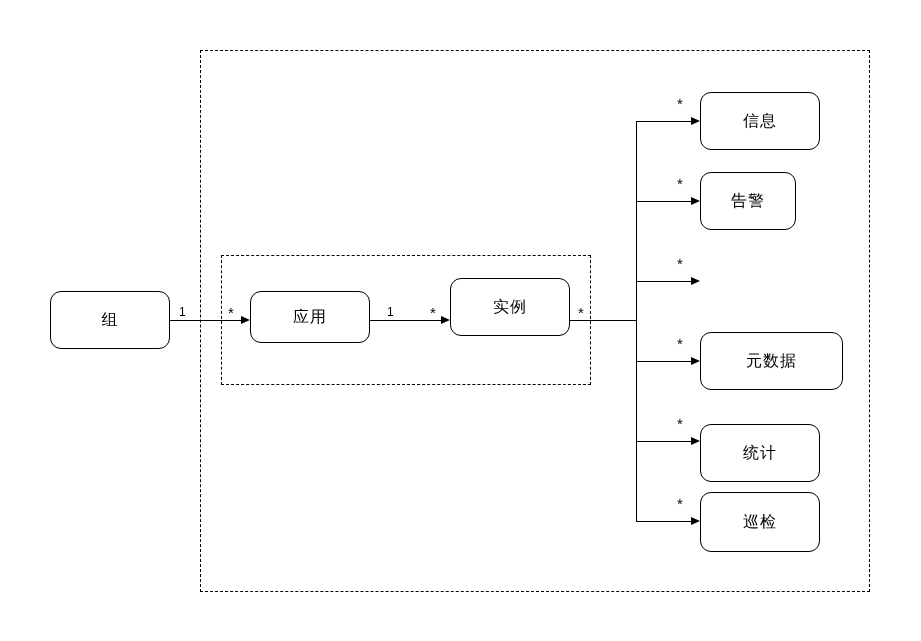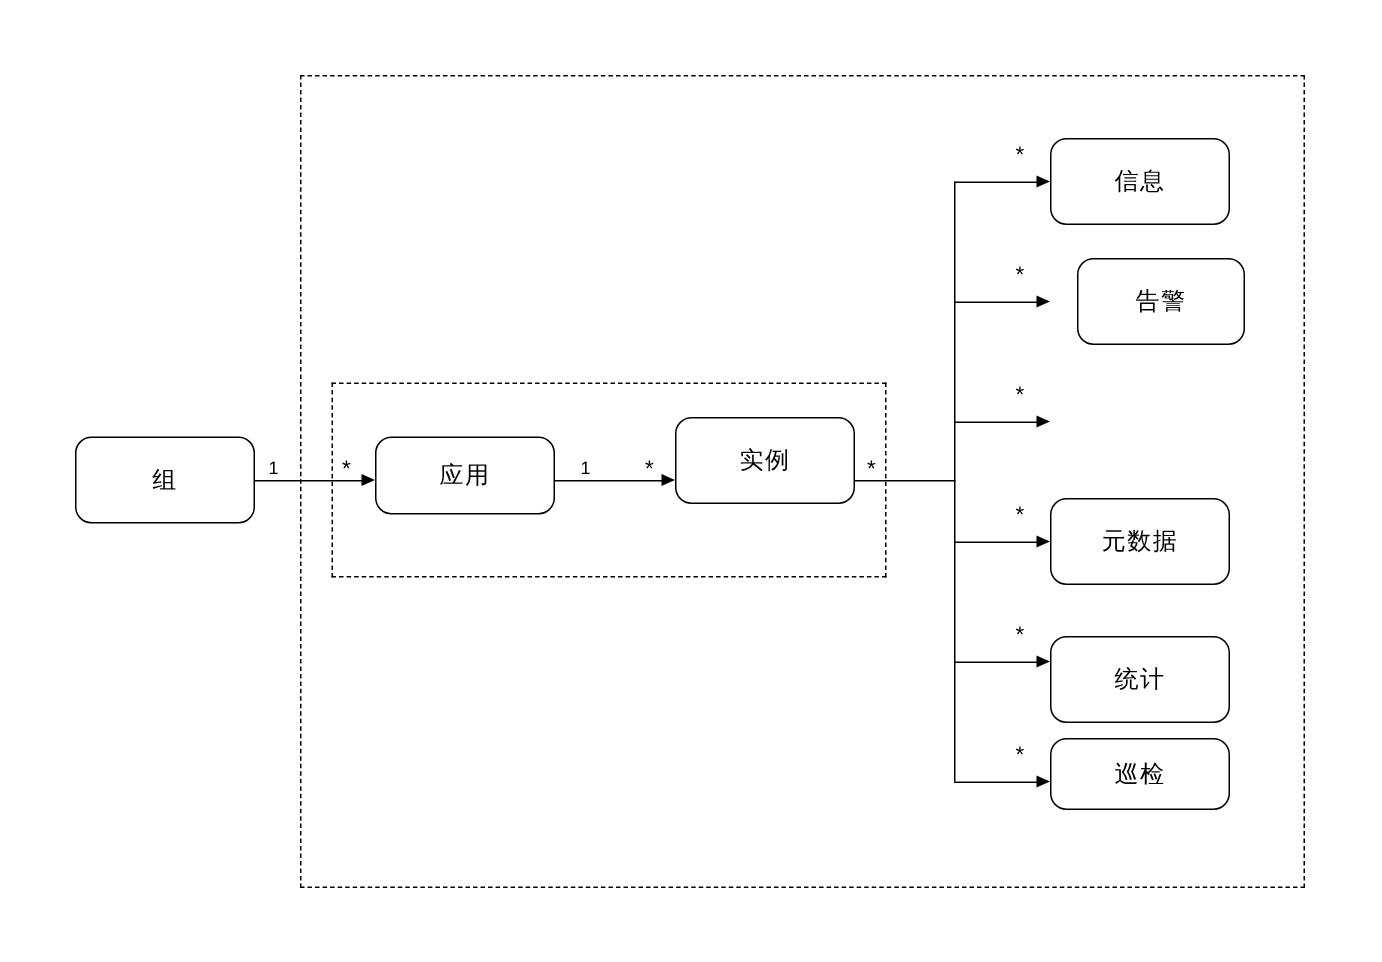"告警" div.node { left: 718px -> 700px; width: 112px -> 96px }
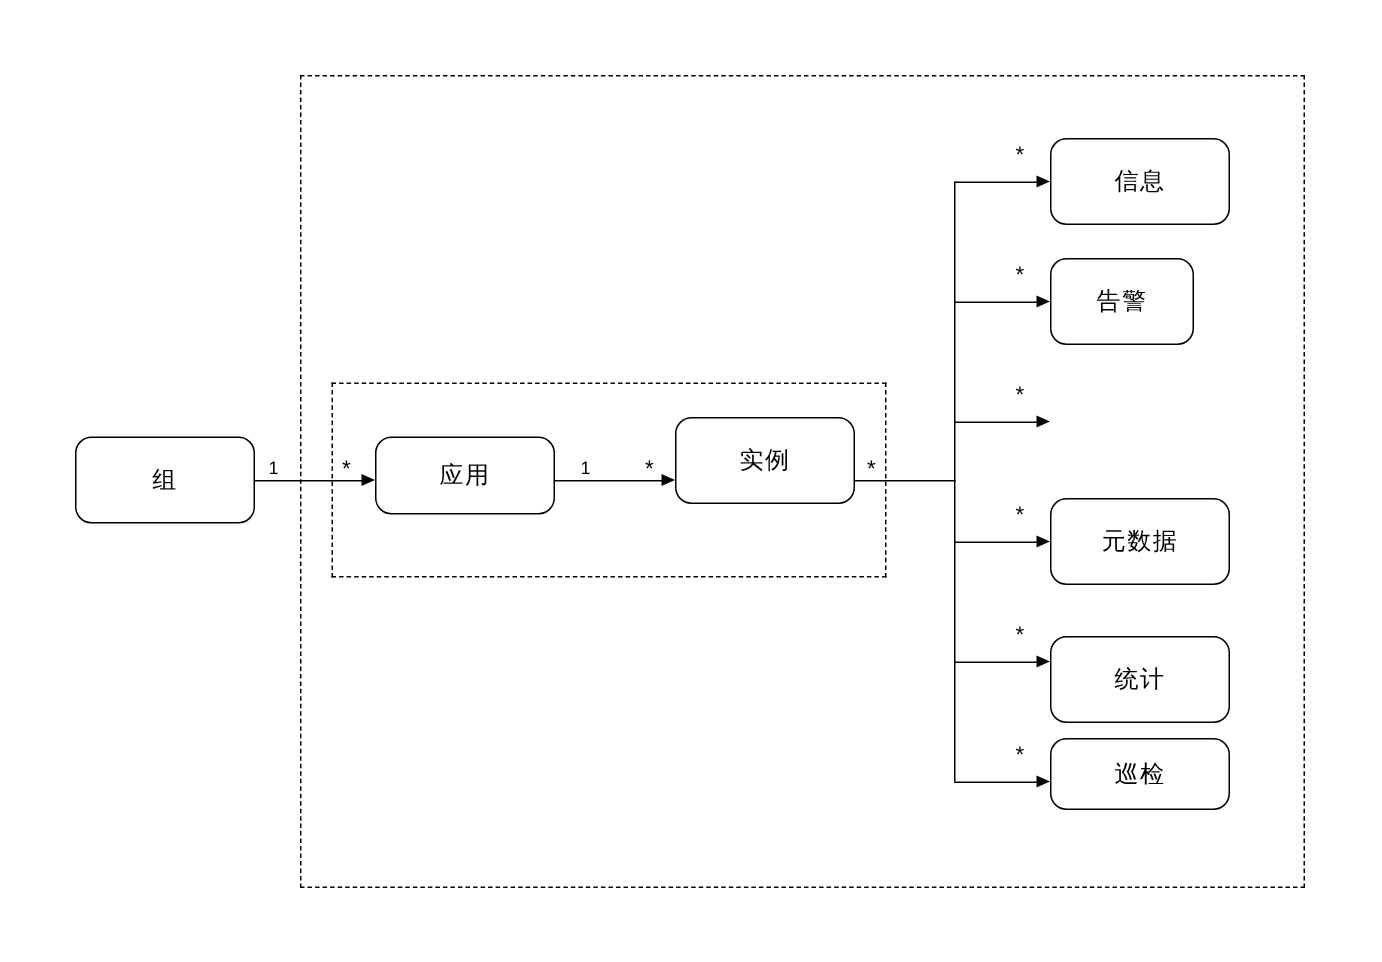"元数据" div.node { width: 120px -> 143px }
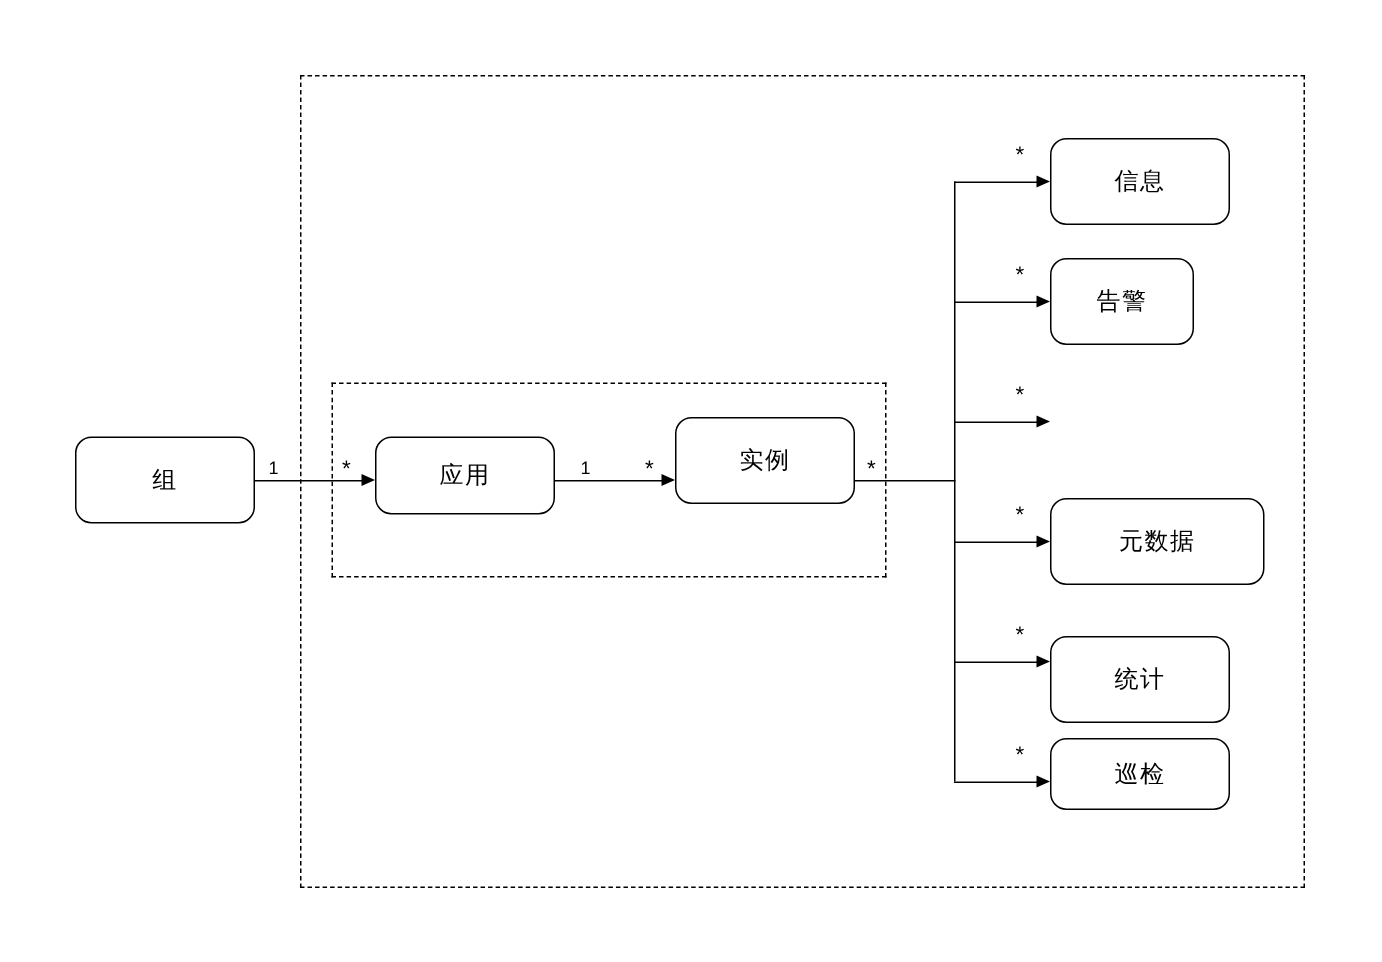"巡检" div.node { height: 48px -> 60px }
